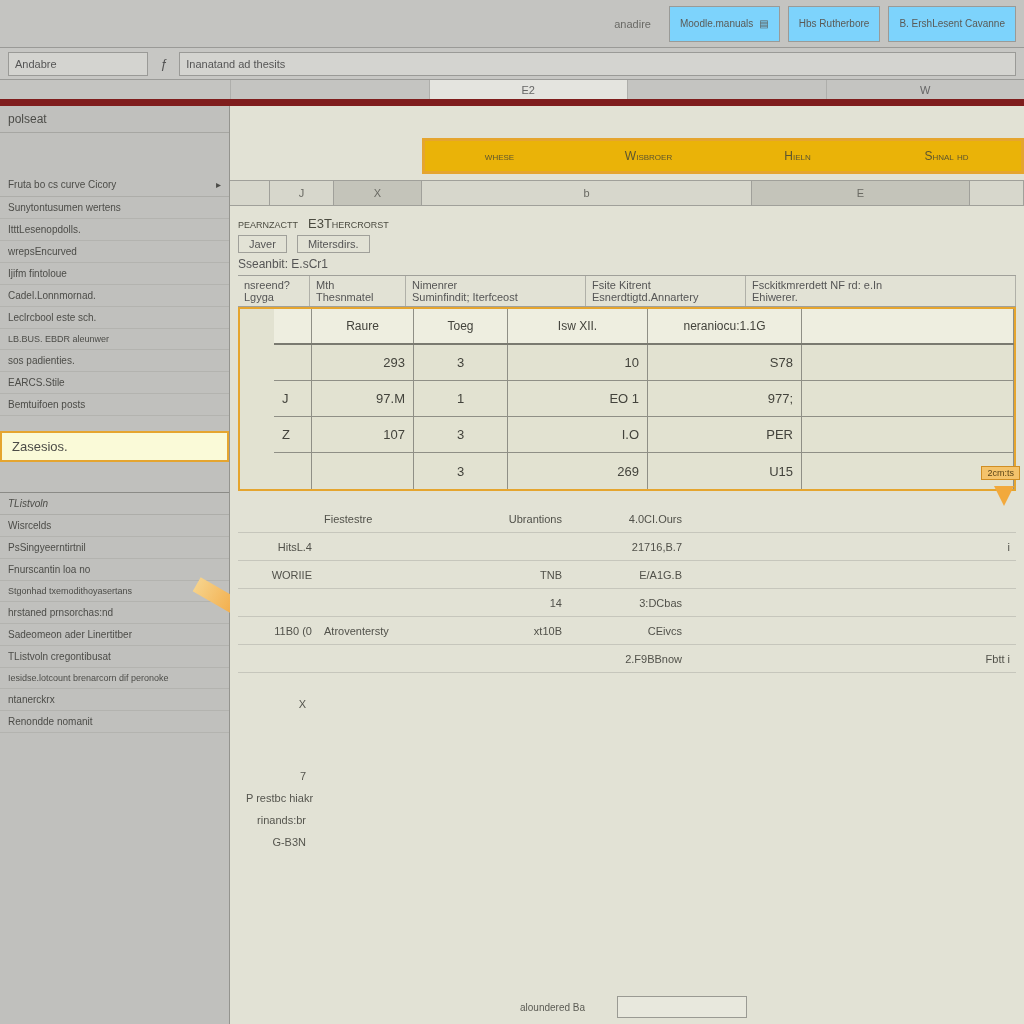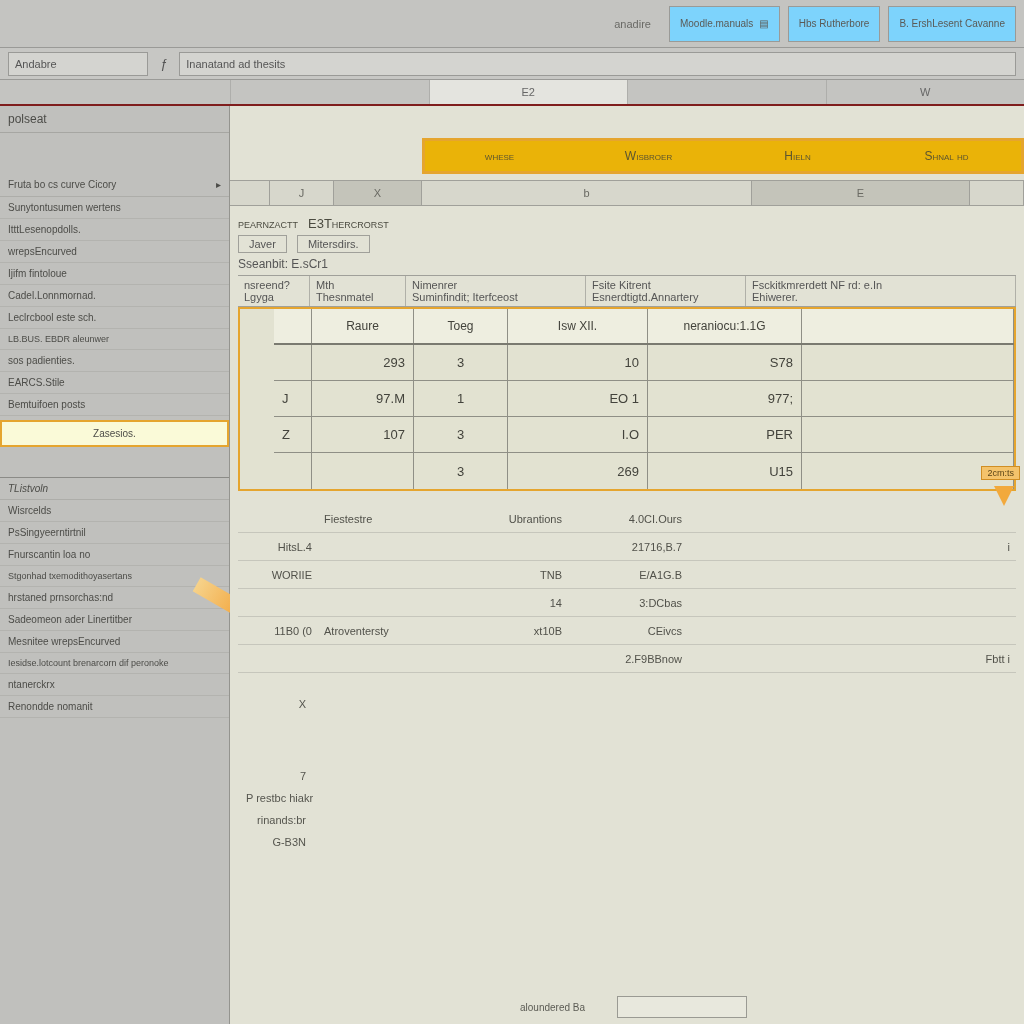"E2" .col-ruler-top { border-bottom: 2px solid #7f1d1d -> 7px solid #7f1d1d }
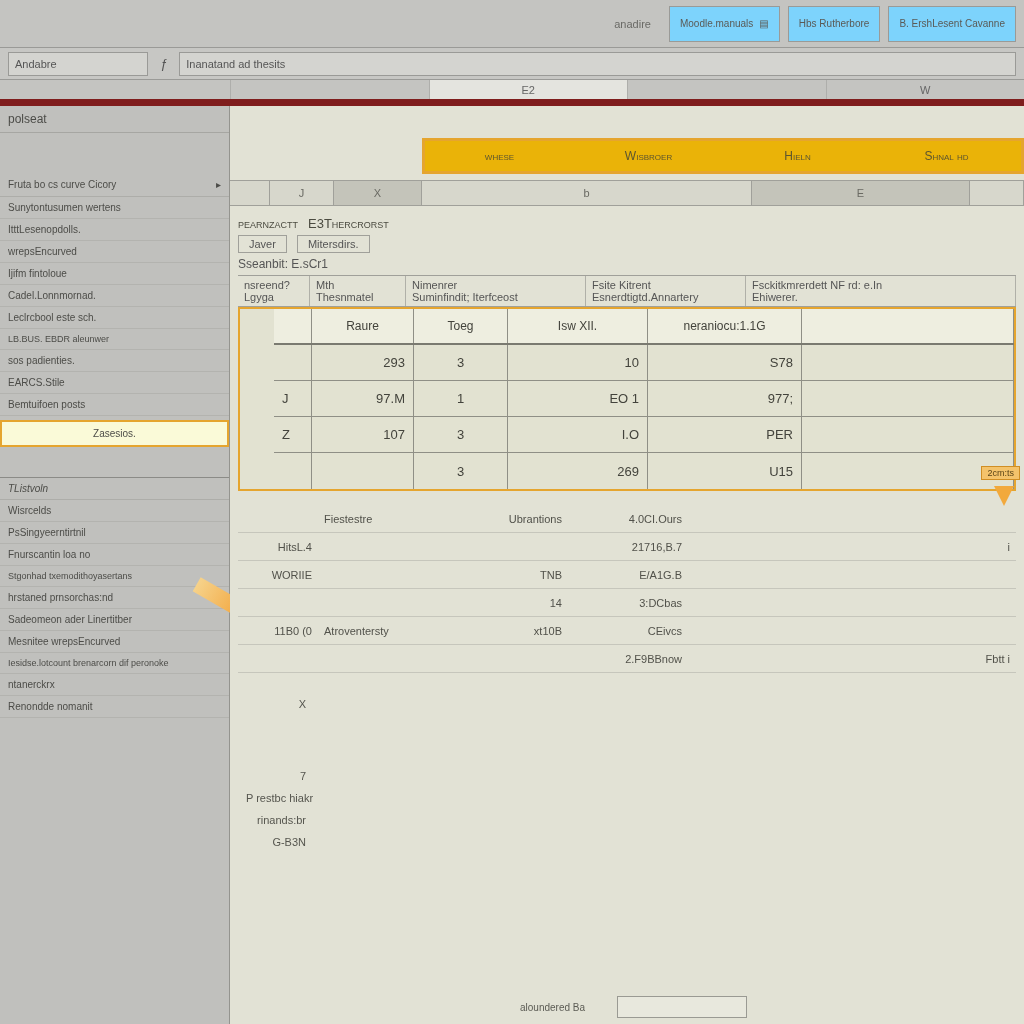"Zasesios." .side-highlight { font-size: 10px -> 13px; margin: 4px 0 30px 0 -> 15px 0 30px 0; text-align: center -> left }
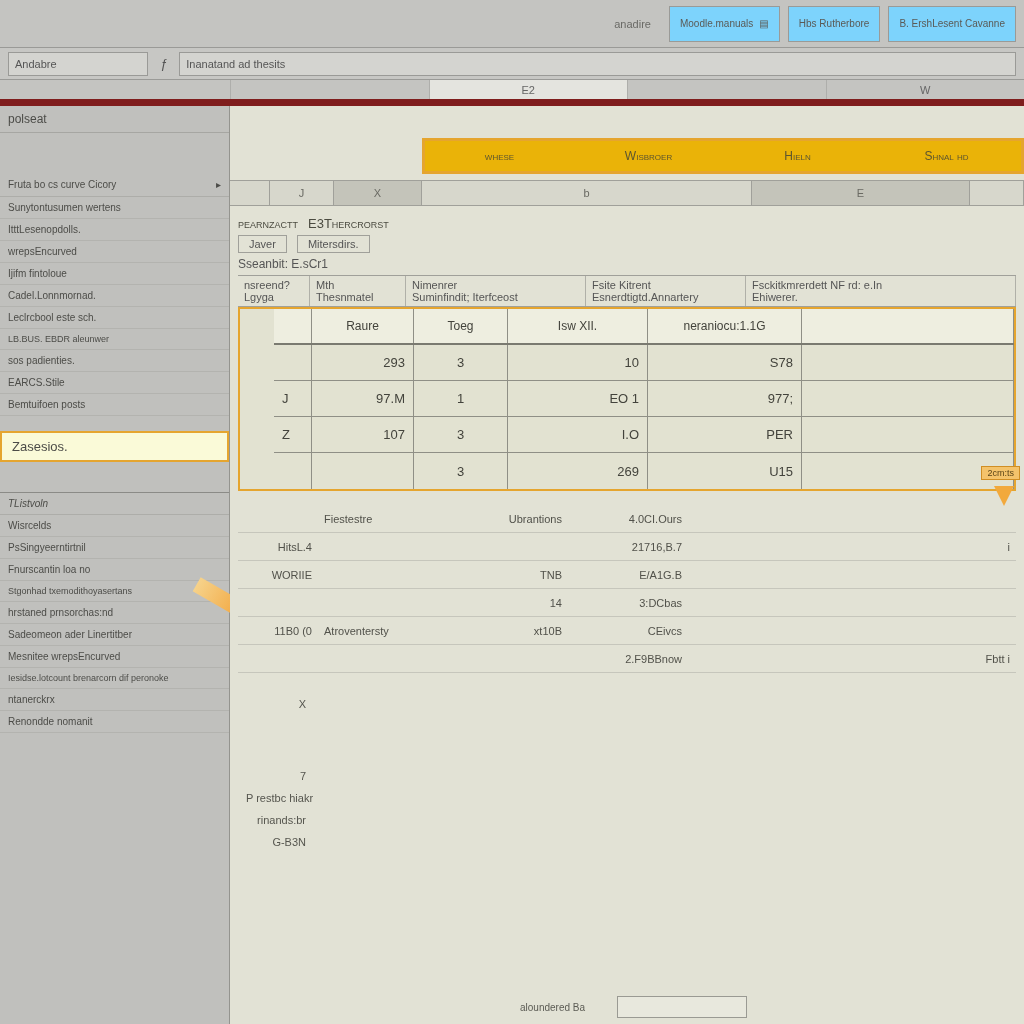"Mesnitee wrepsEncurved" div.side-item { text: Mesnitee wrepsEncurved -> TListvoln cregontibusat }
